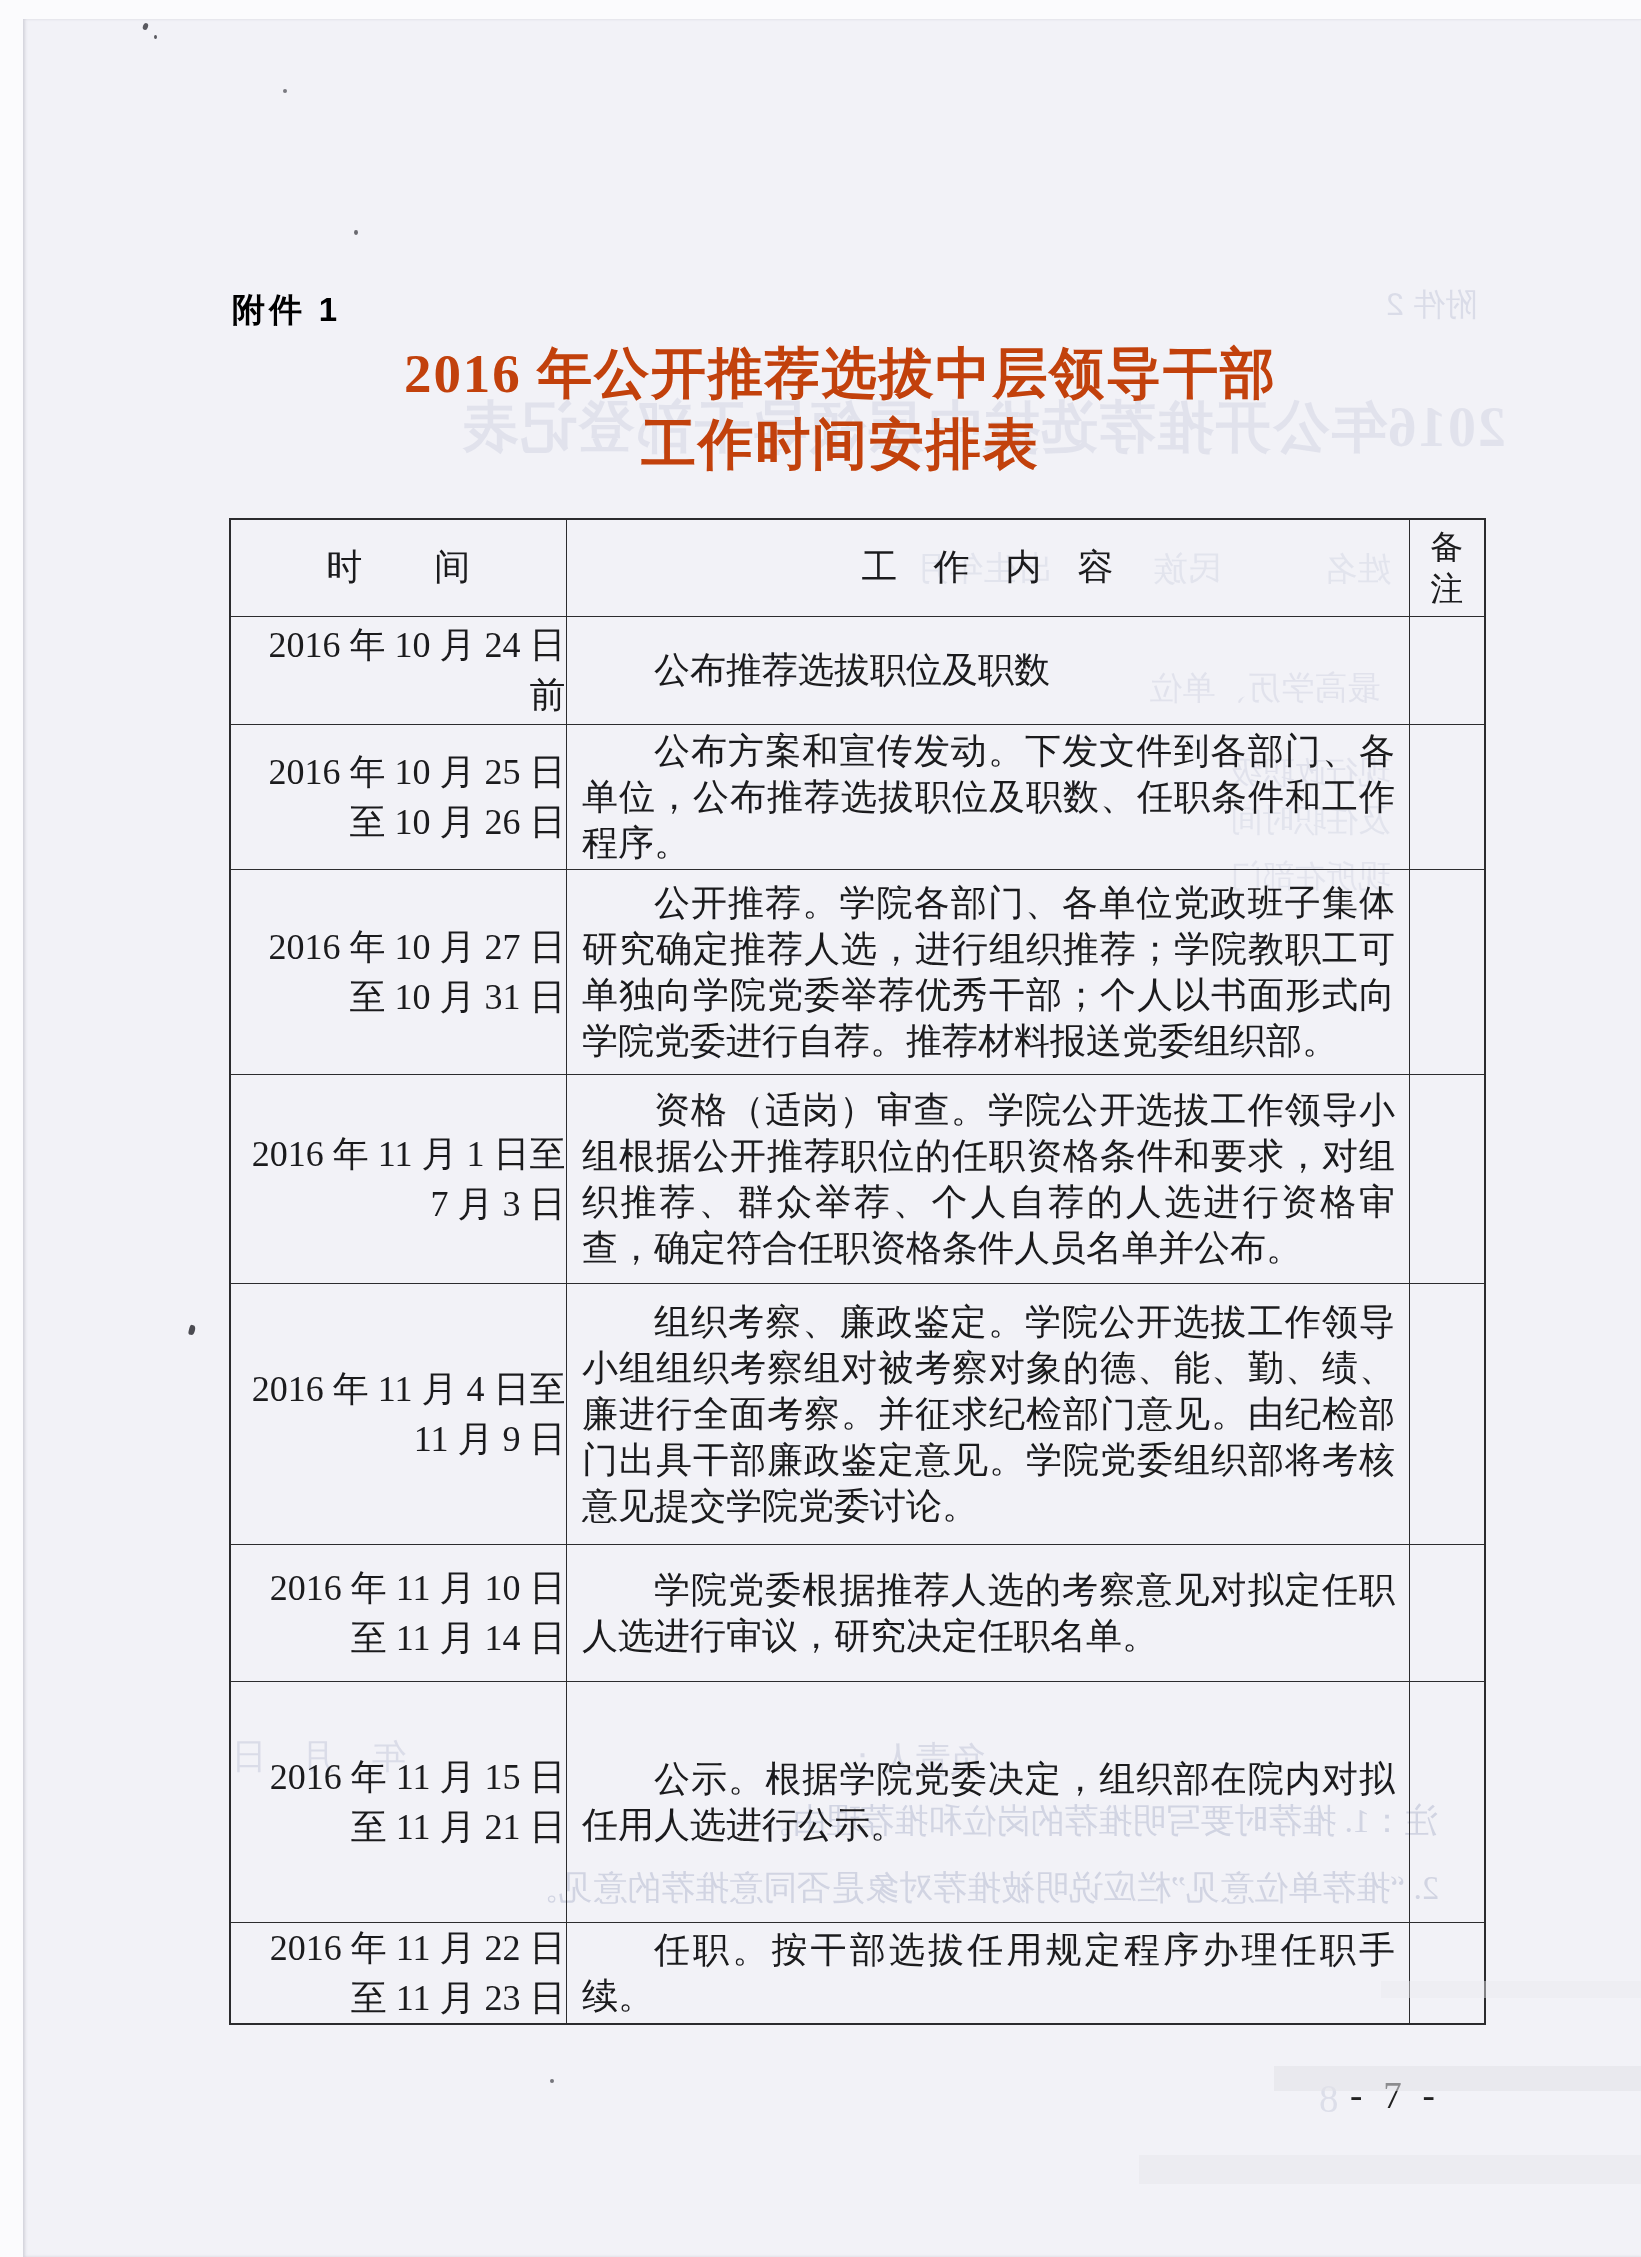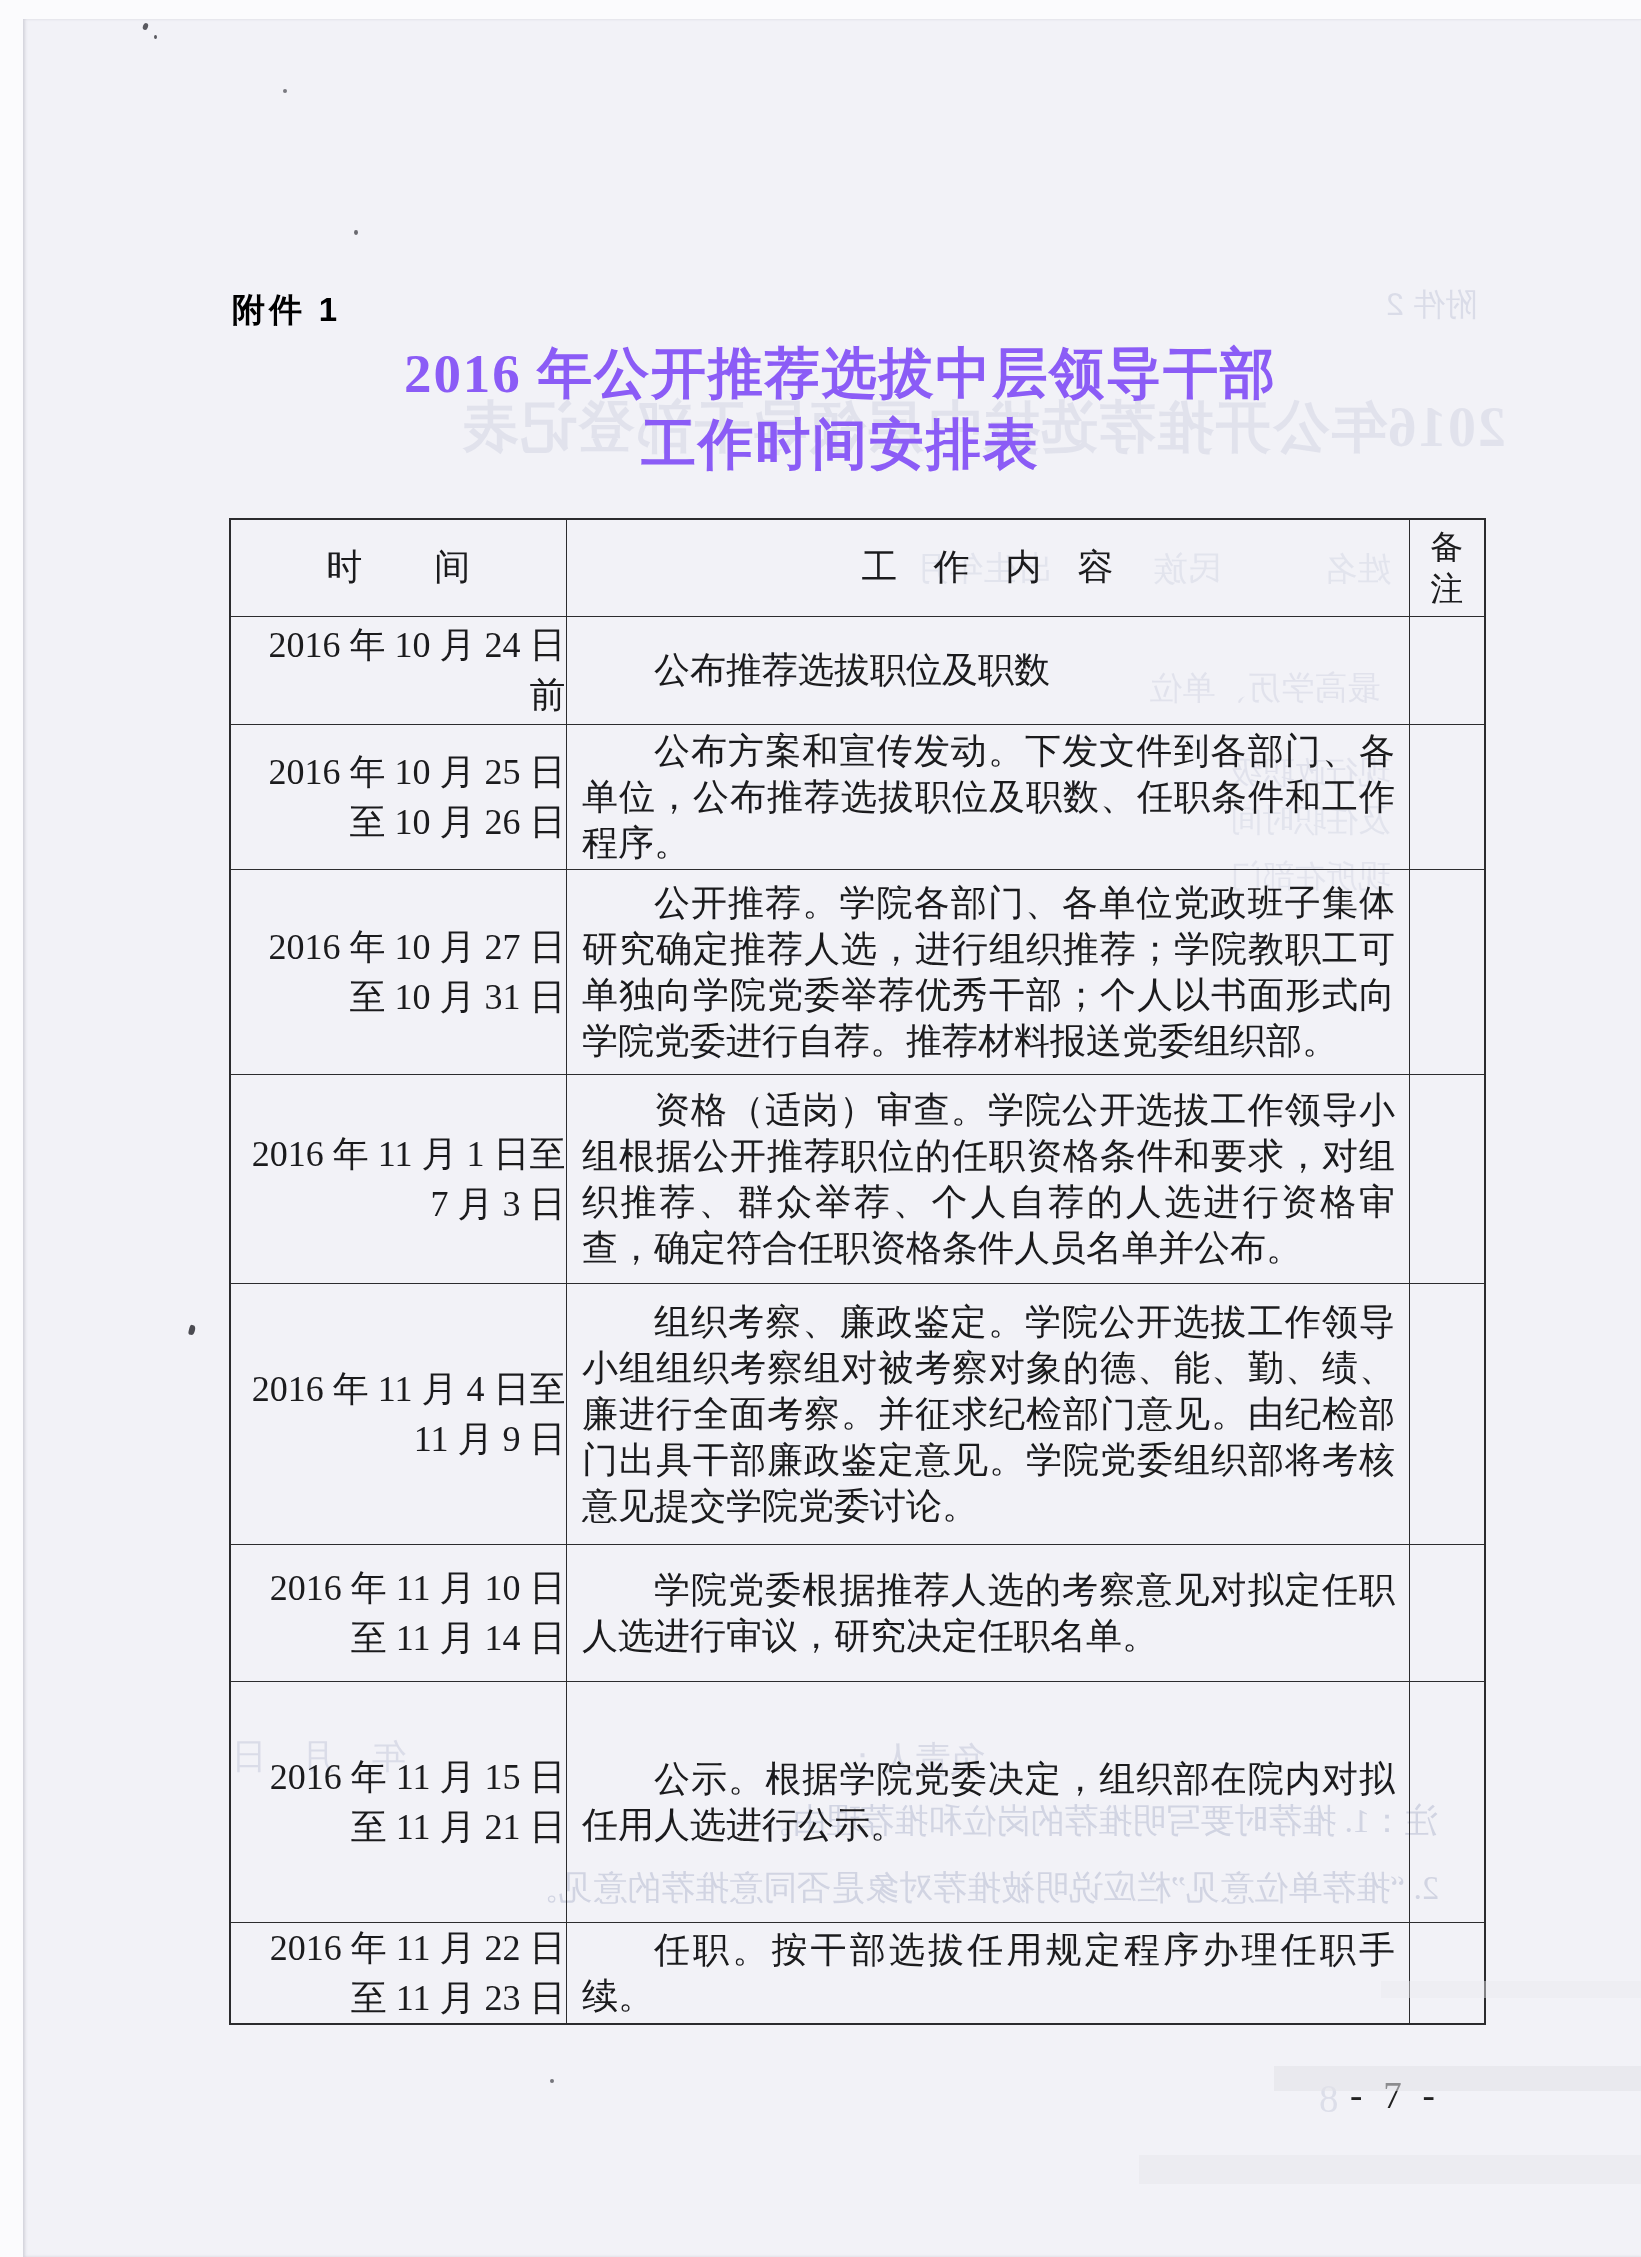"2016 年公开推荐选拔中层领导干部" .doc-title { color: #8b5cf6 -> #c2410c }
